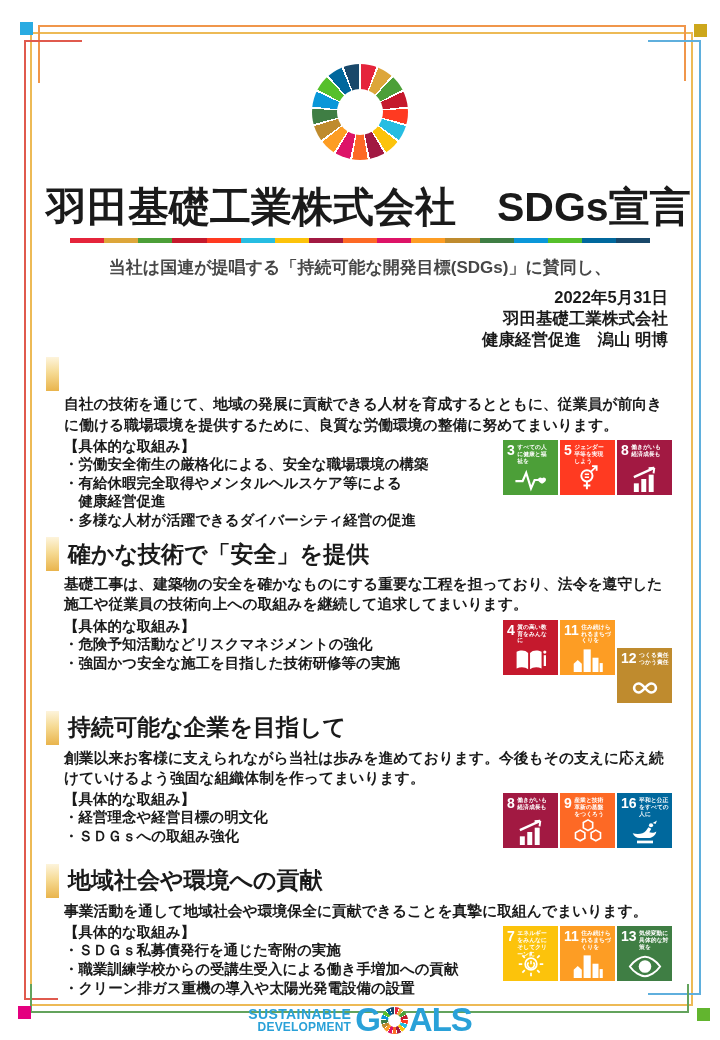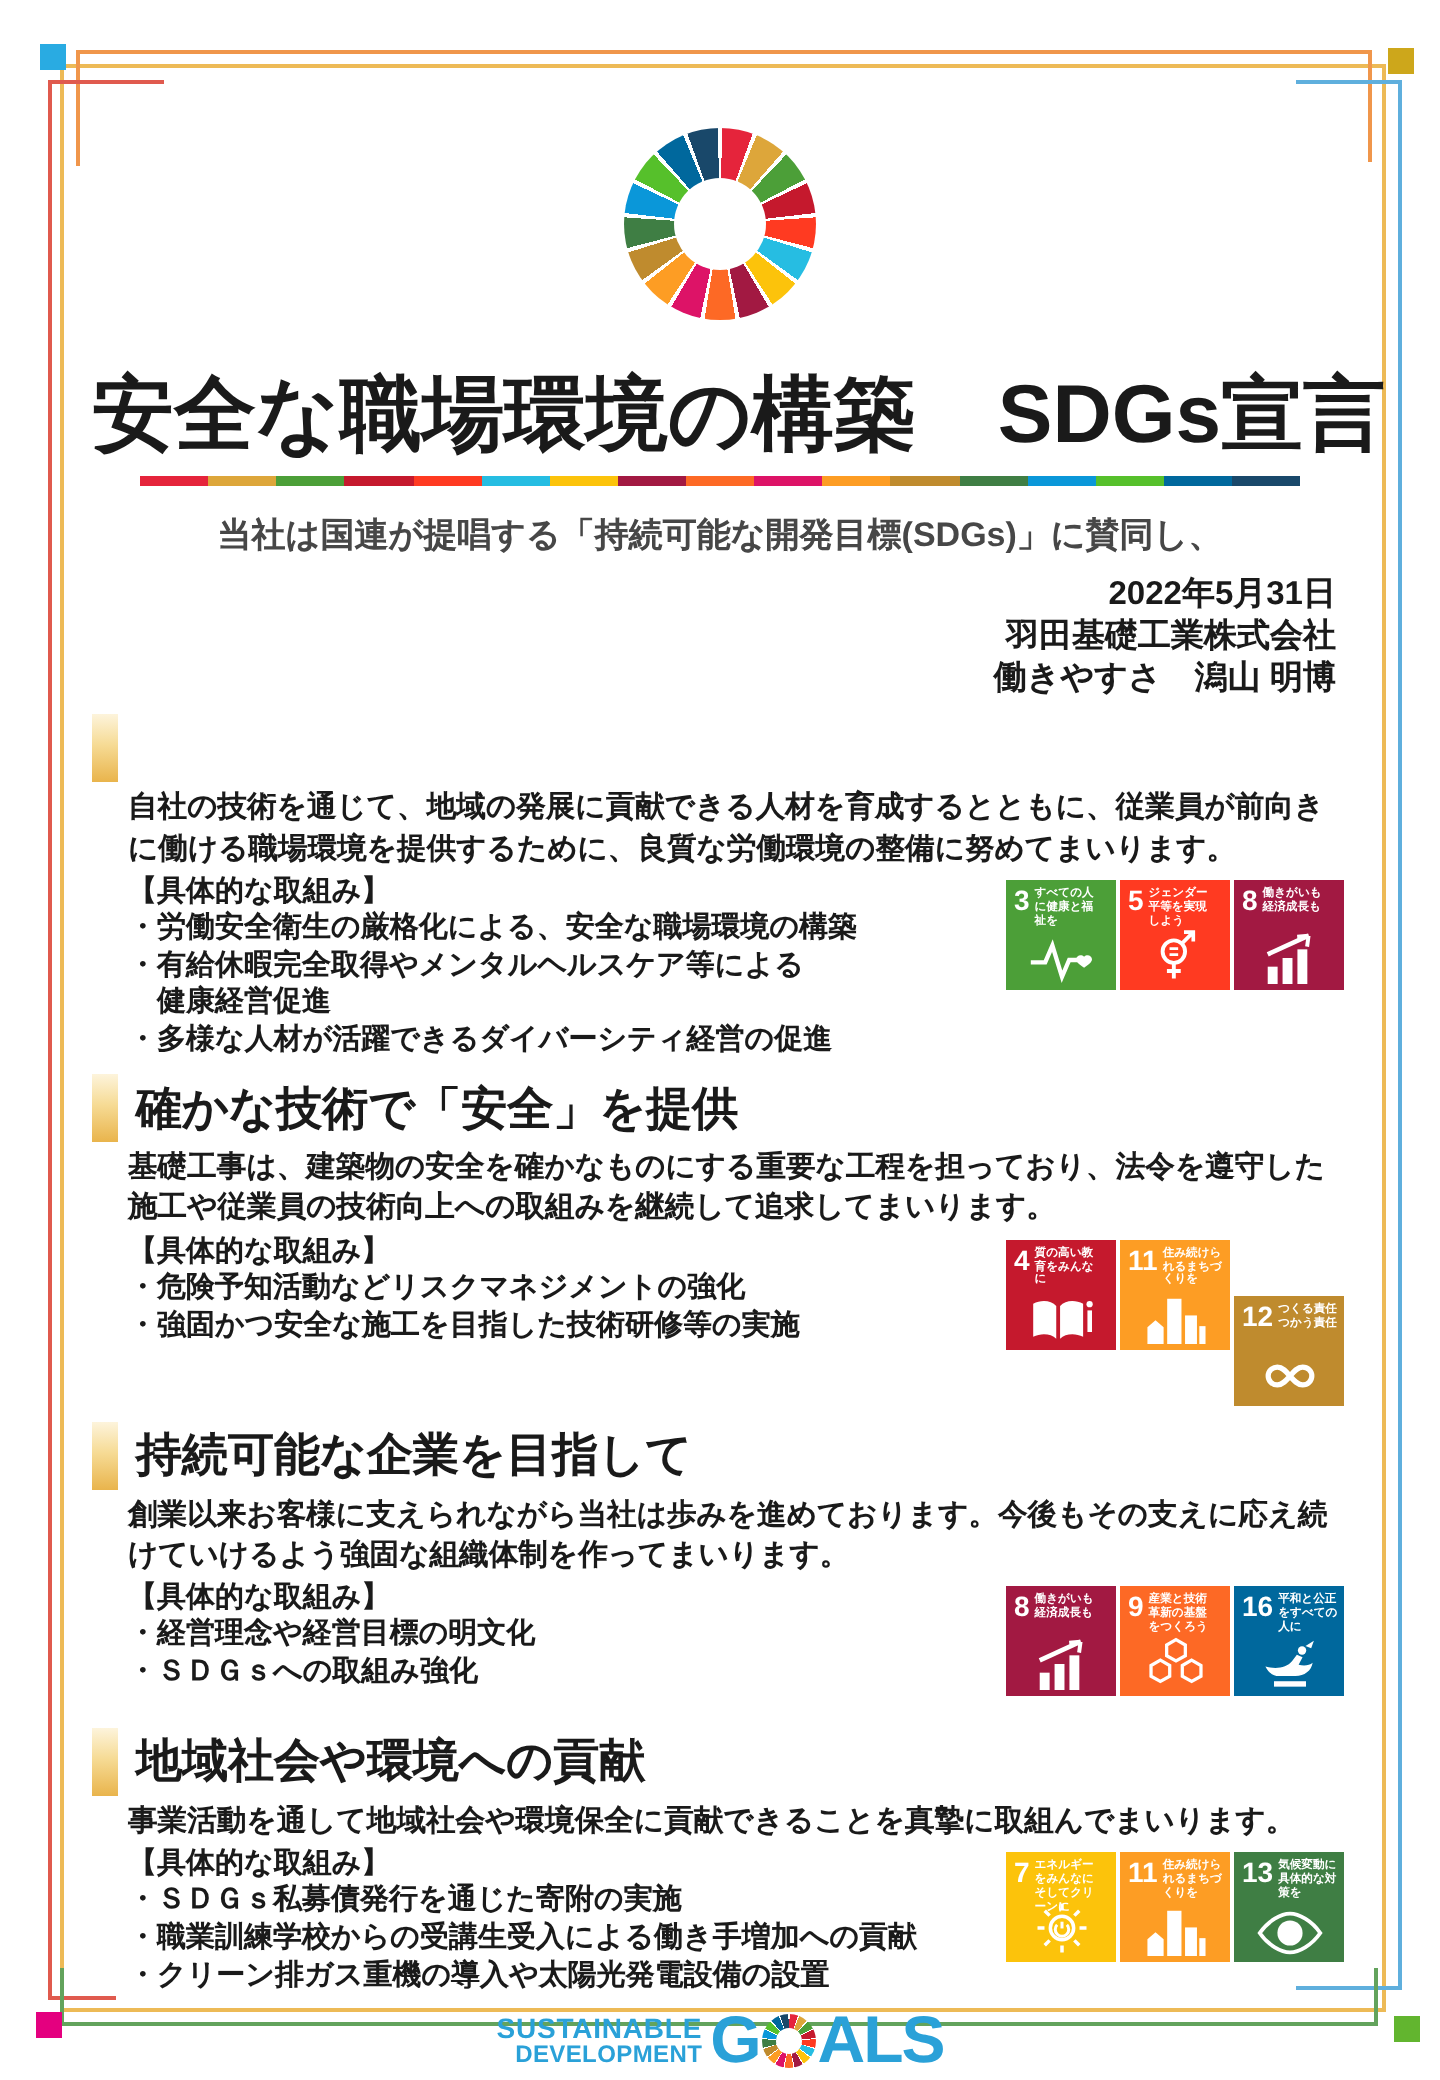"安全な職場環境の構築 SDGs宣言" div.title { text: 安全な職場環境の構築 -> 羽田基礎工業株式会社 }
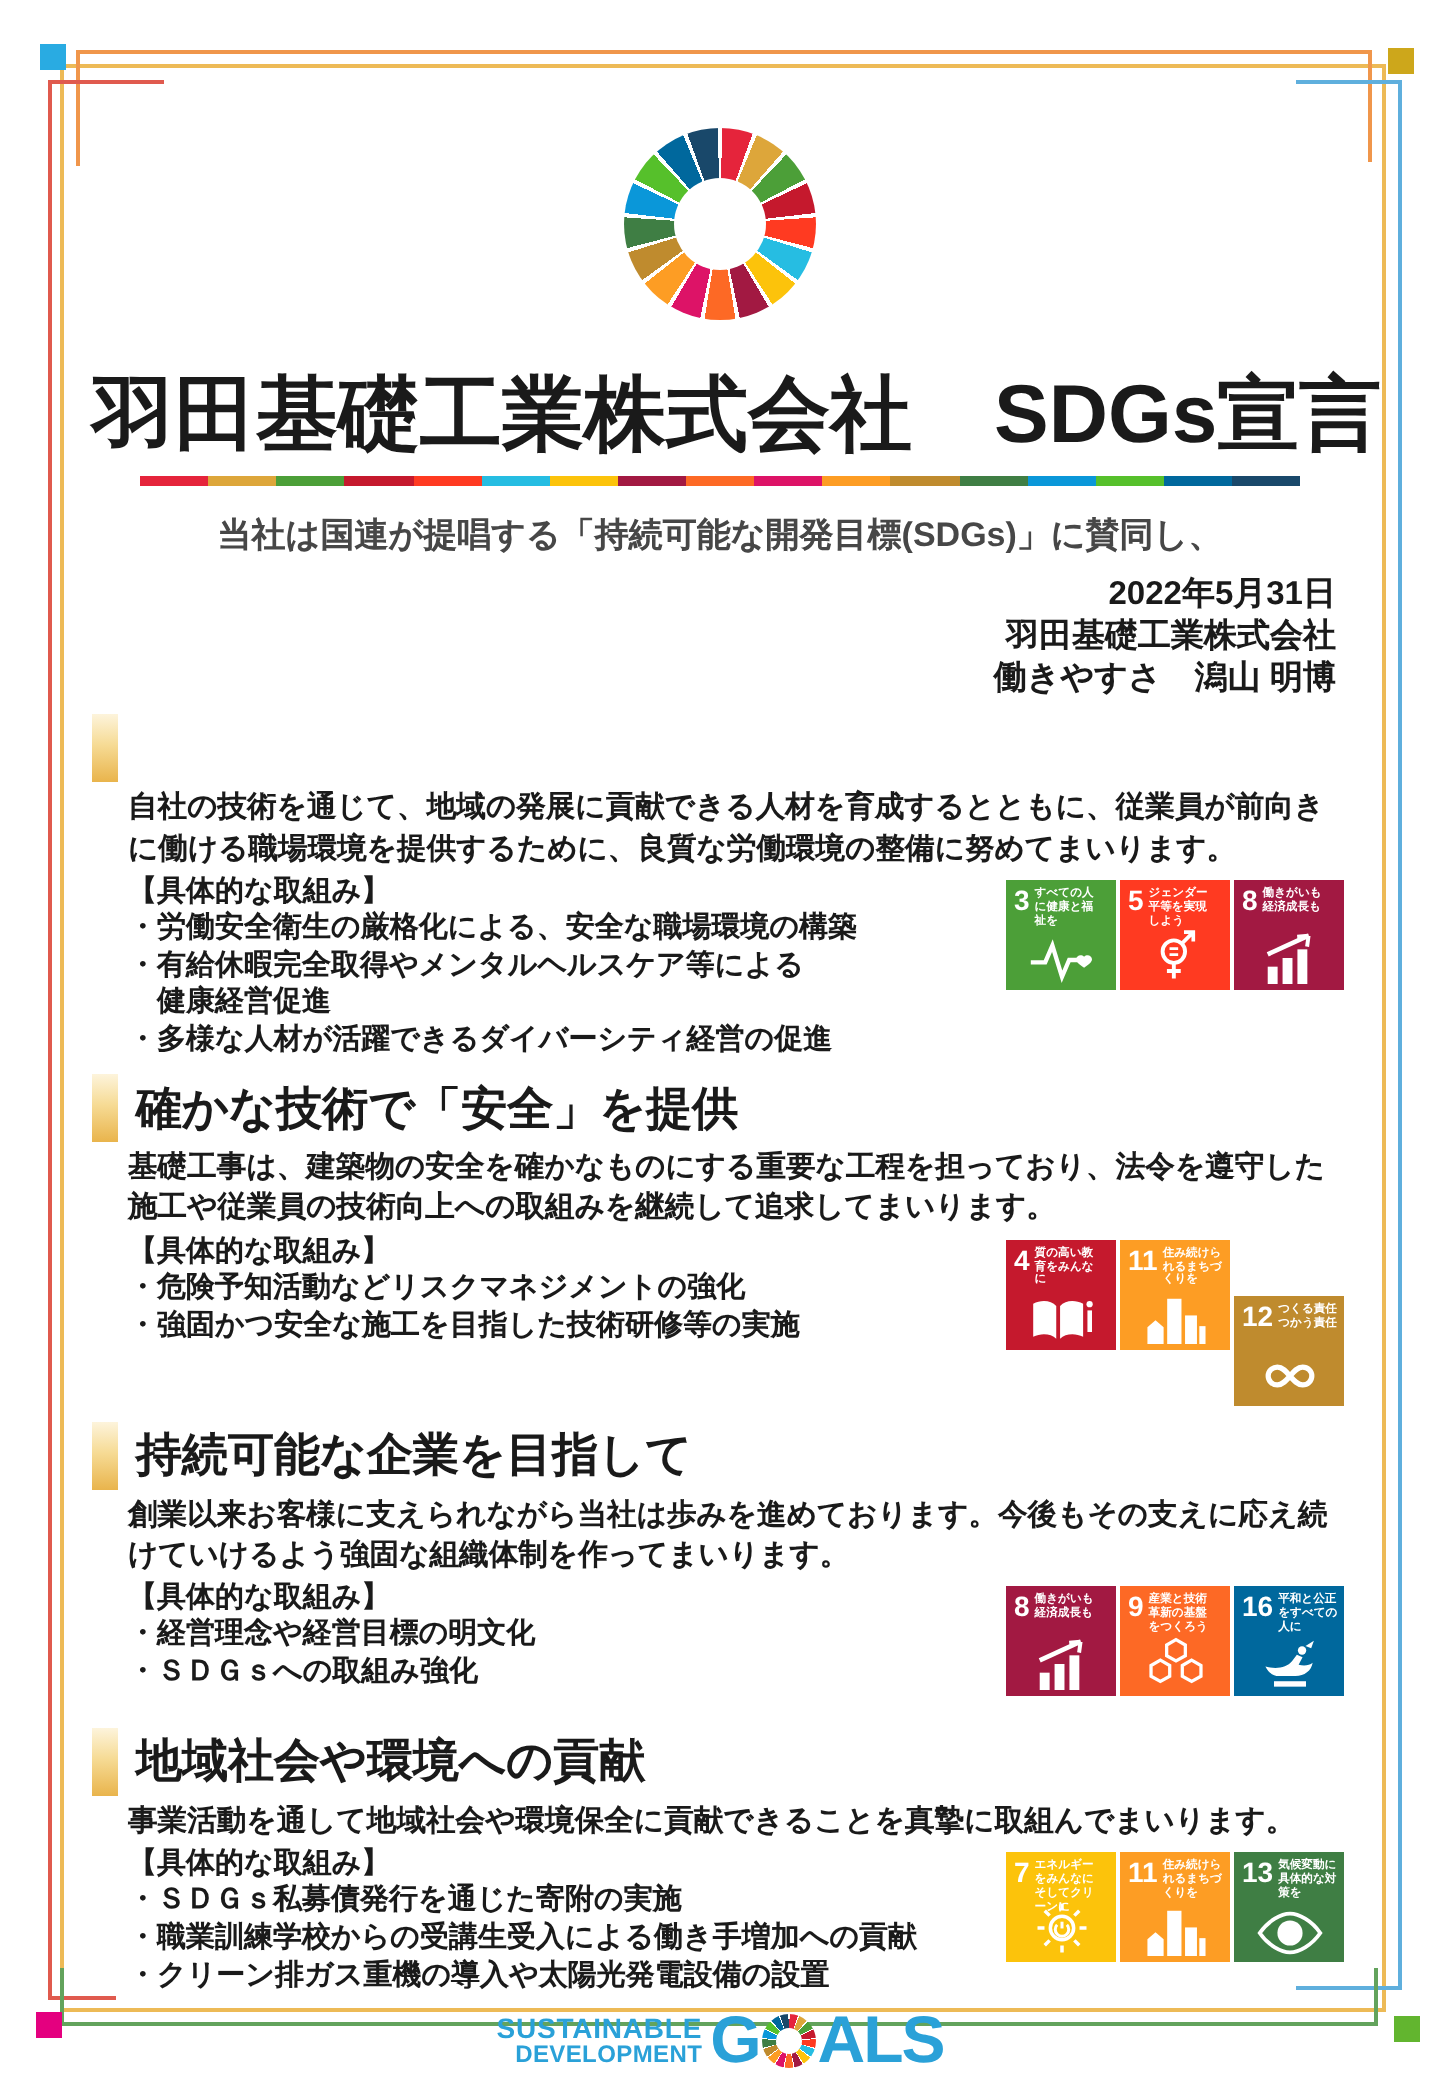"働きやすさ 潟山 明博" div { text: 働きやすさ -> 健康経営促進 }
